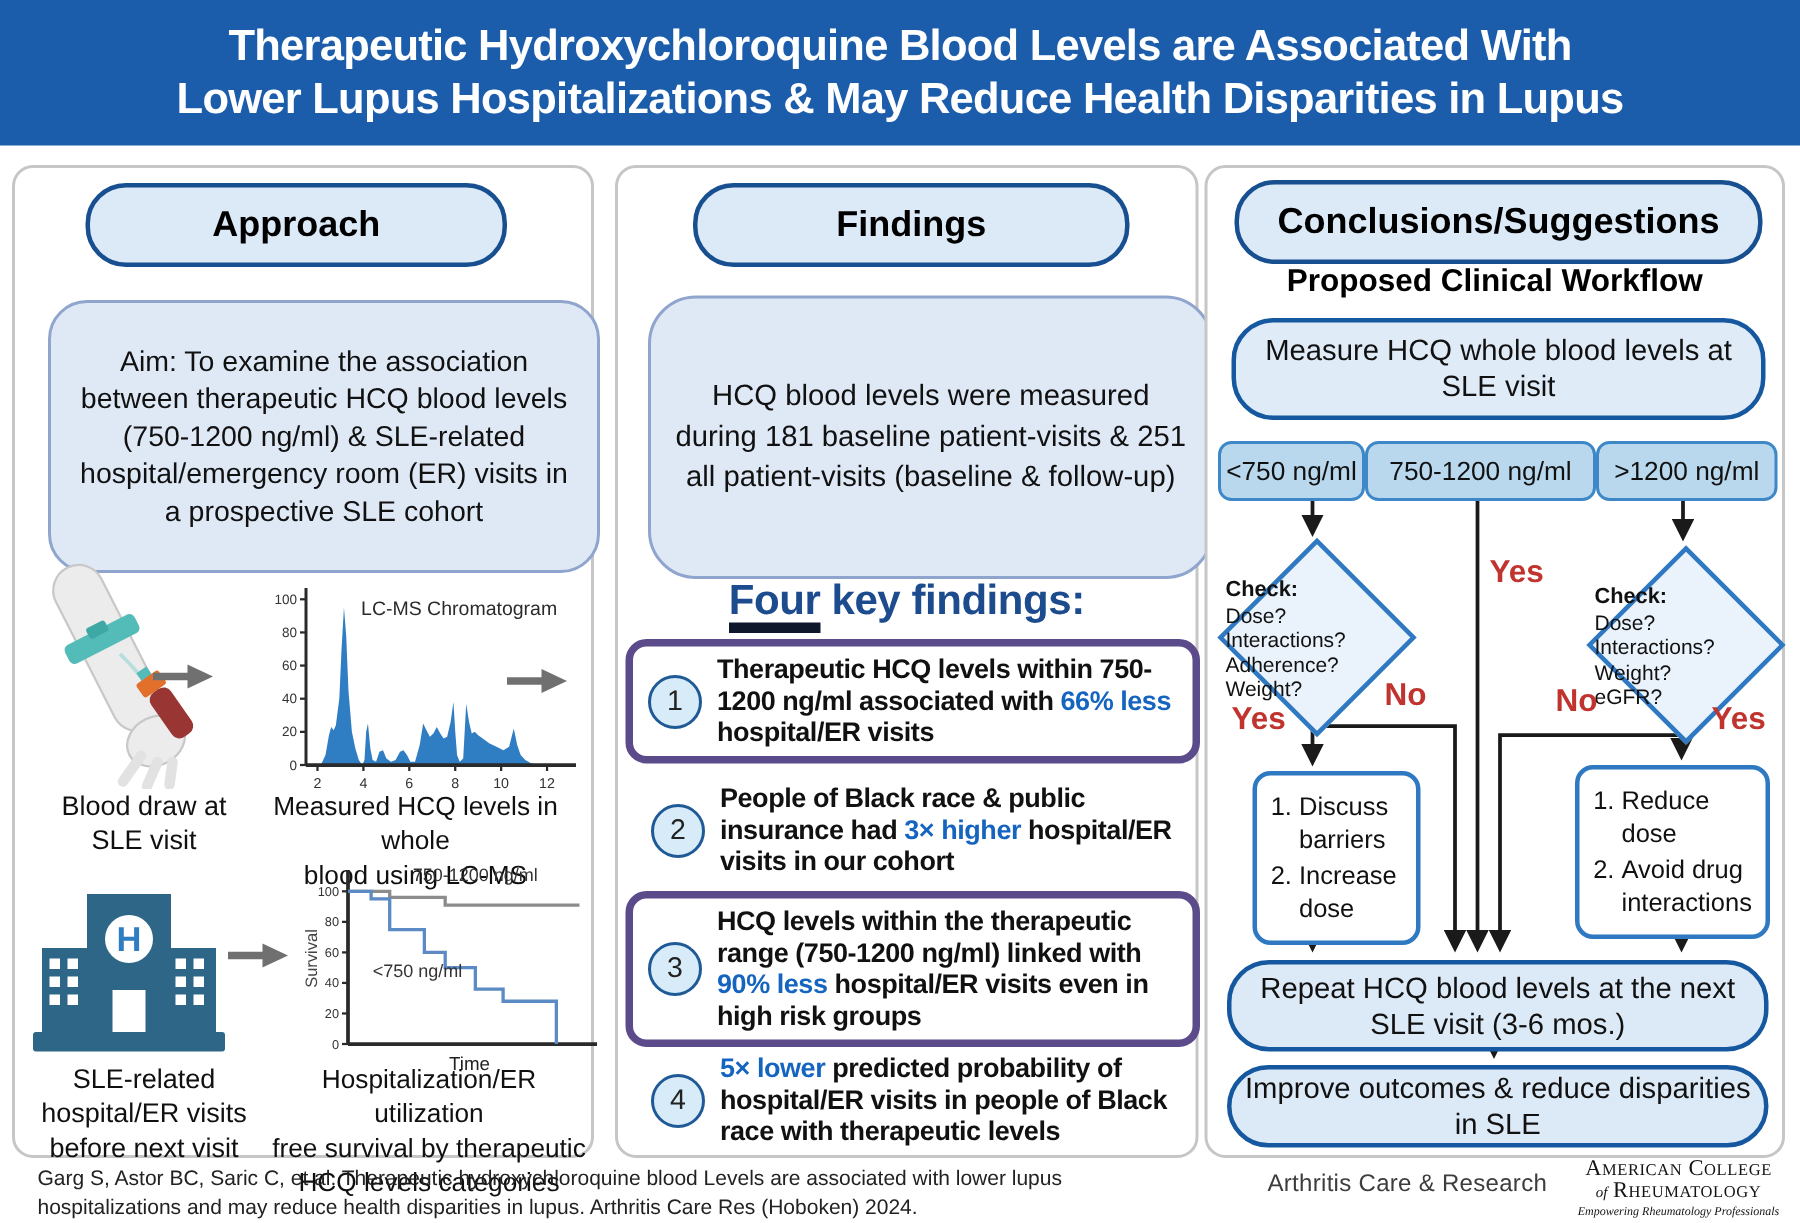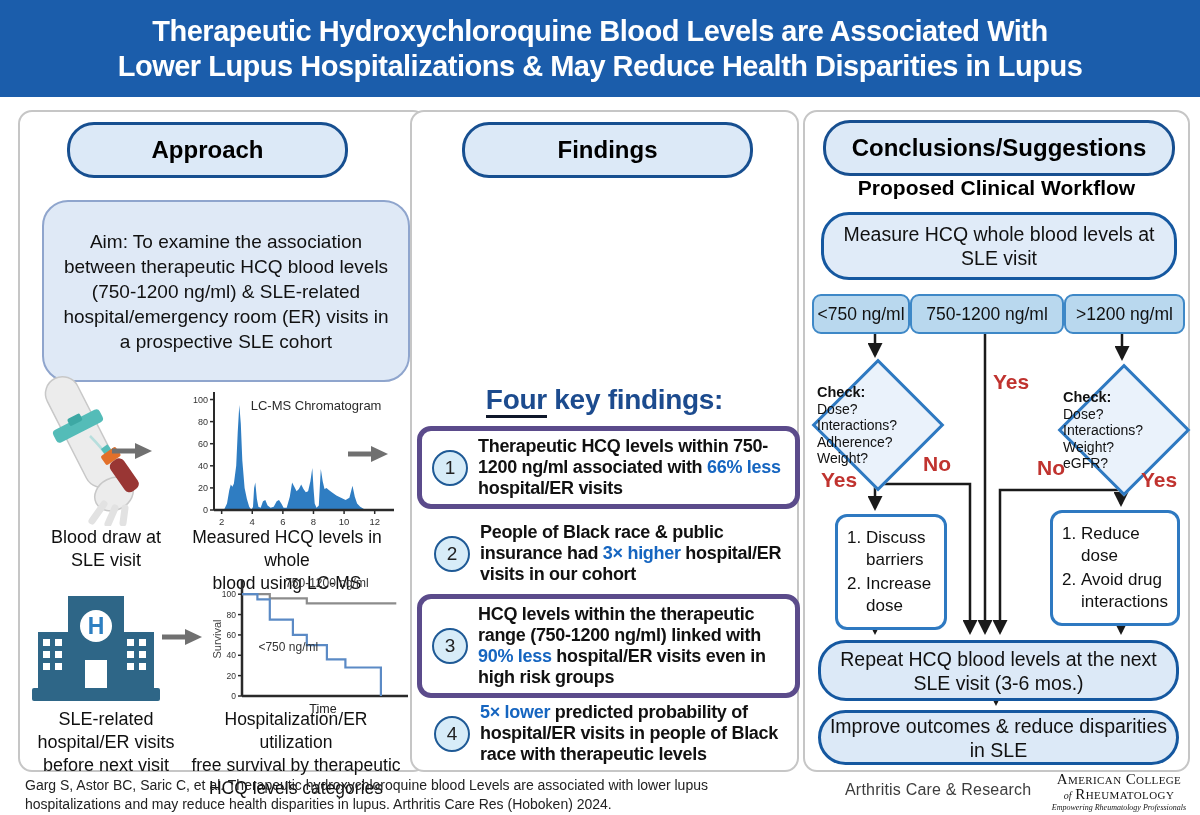"Approach" div.col { left: 18px -> 8px; padding-left: 21px -> none }
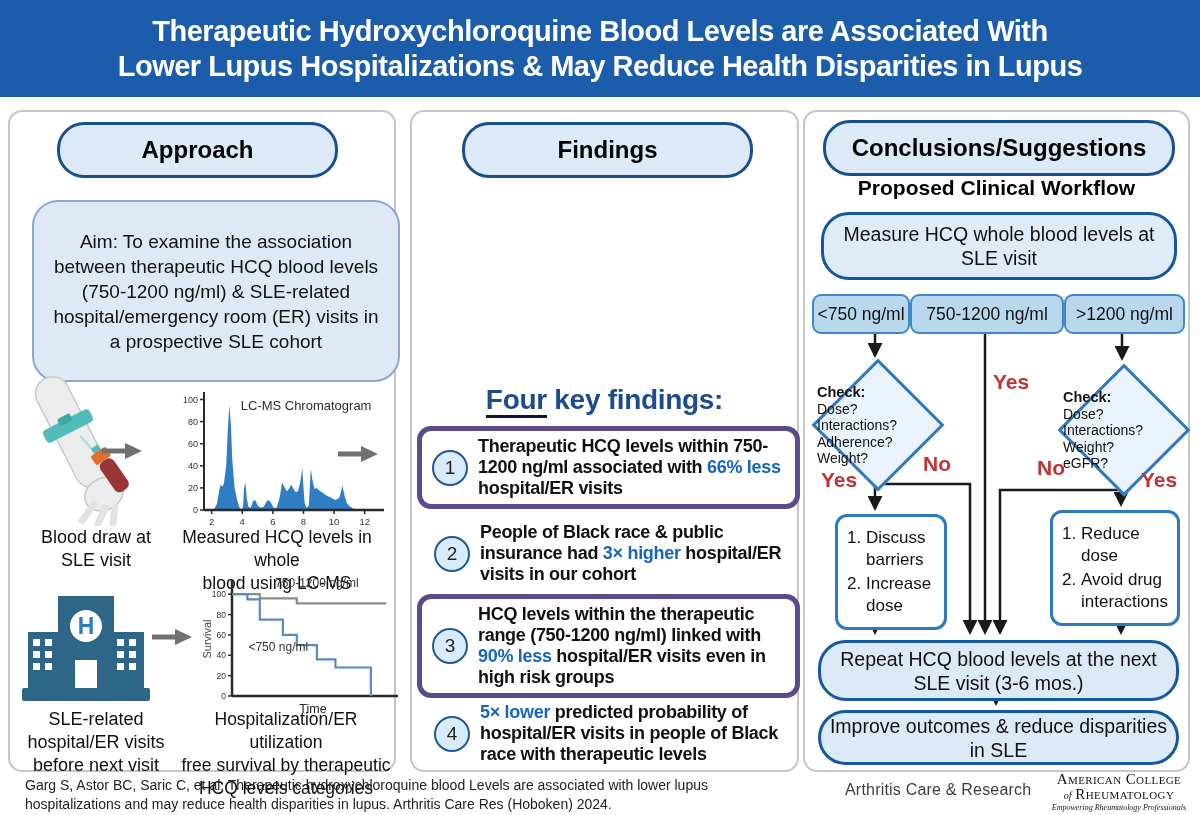"HCQ blood levels were measured" div.soft-box { html: none -> <div>HCQ blood levels were measured during 181 baseline patient-visits &amp; 251 all patient-visits (baseline &amp; follow-up)</div> }
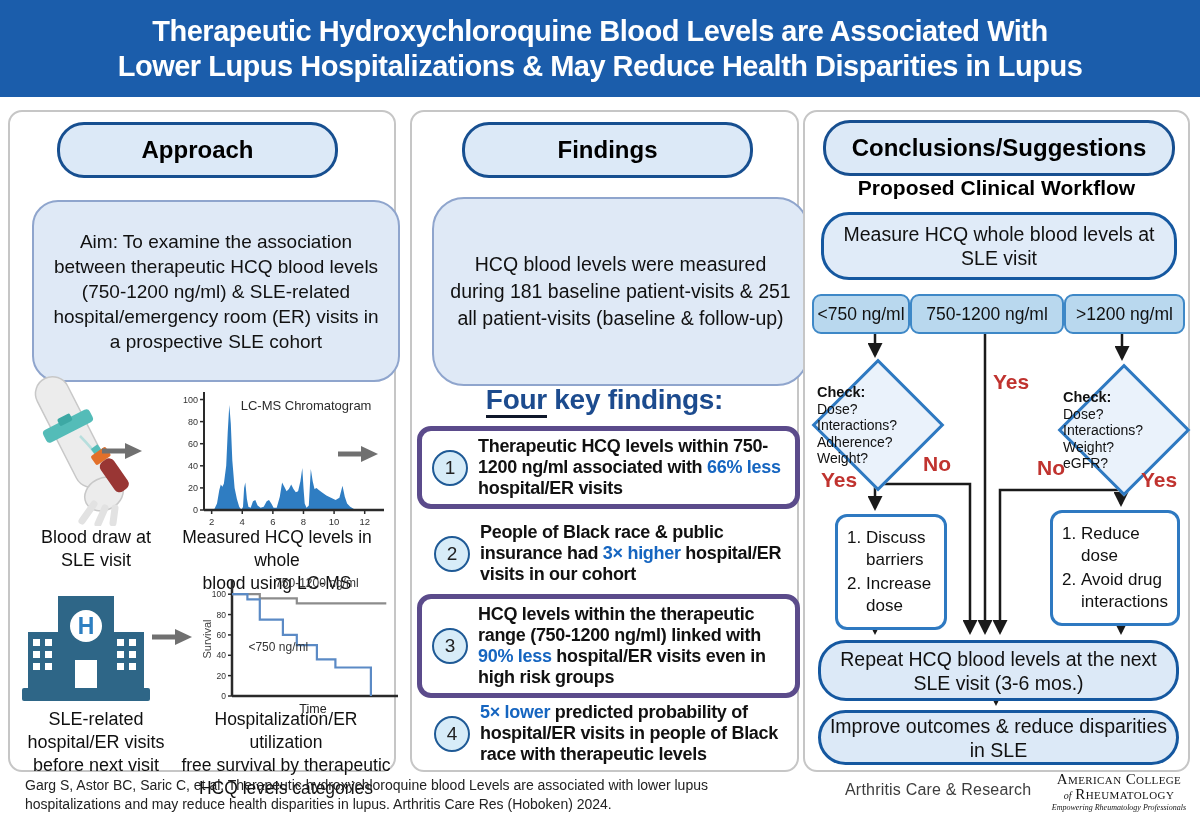"Four" .keyhead .u { border-bottom: 3px solid #0f172a -> 7px solid #0f172a }
